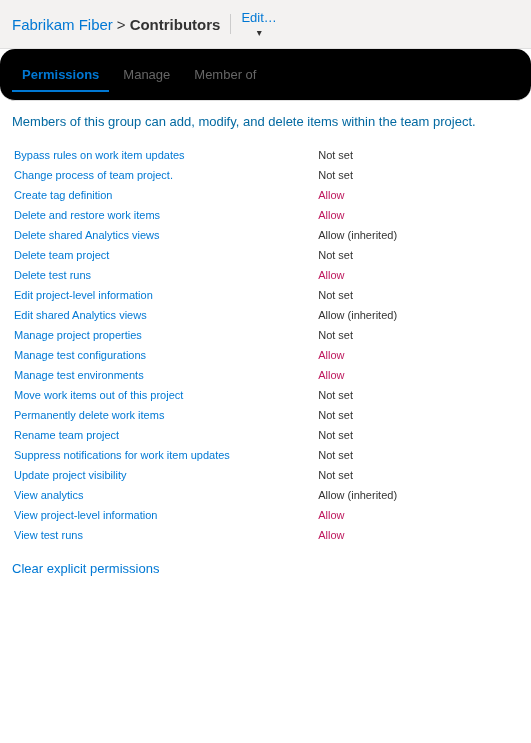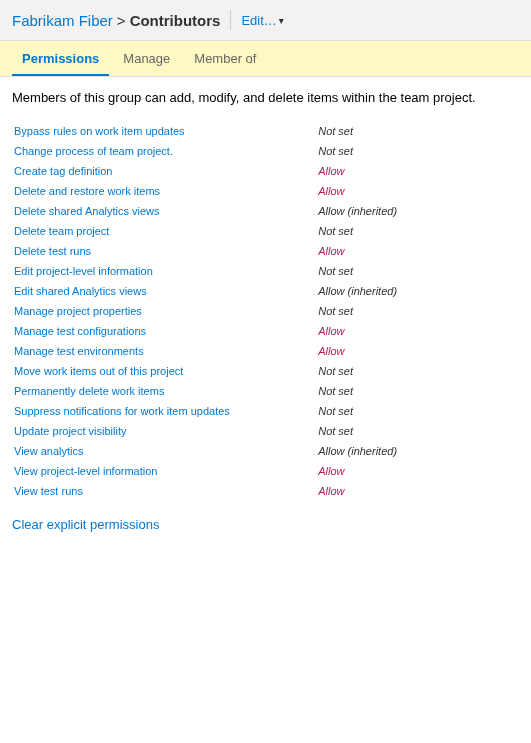"Edit…" .header-edit-btn { flex-direction: none -> column }
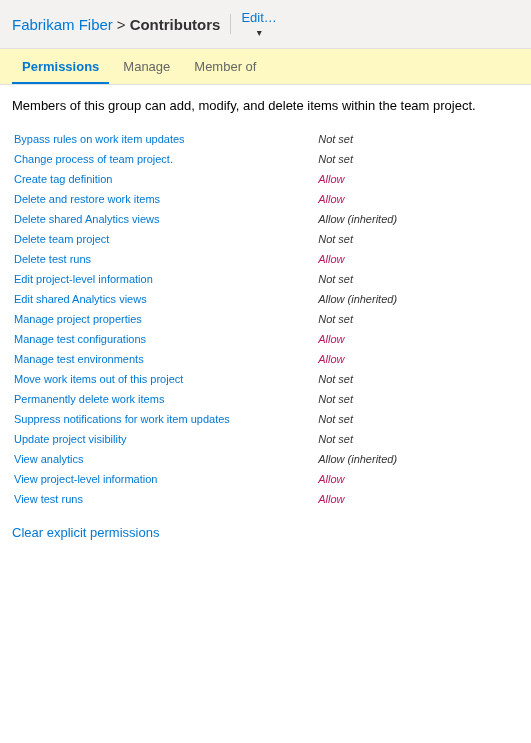"Permissions" .tabs { background: #fef9c3 -> #000000; border-radius: none -> 15px; padding: 0 12px -> 8px 12px }
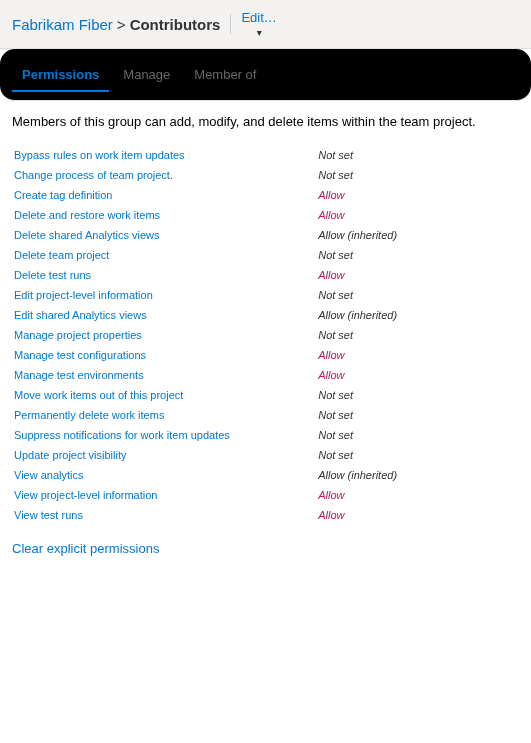"Members of this group can" .group-description { color: #000000 -> #0369a1 }
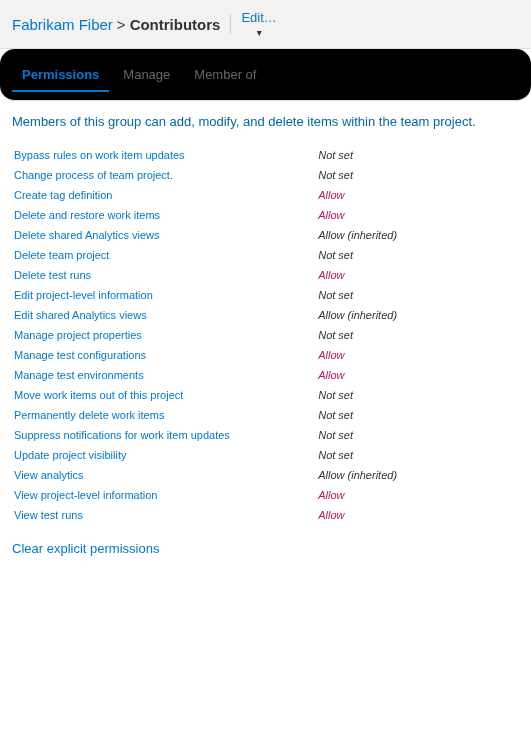"Not set" .permission-value { font-style: italic -> none }
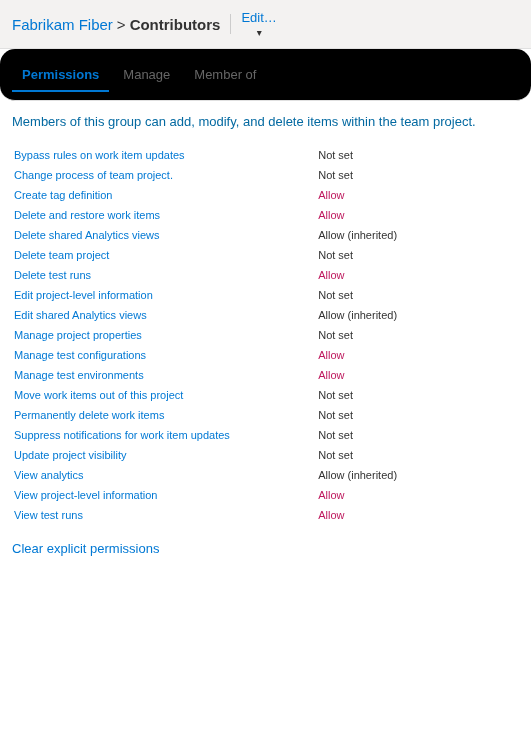"Rename team project" tr { html: none -> <tr> <td>Rename team project</td> <td>Not set</td> </tr> }
